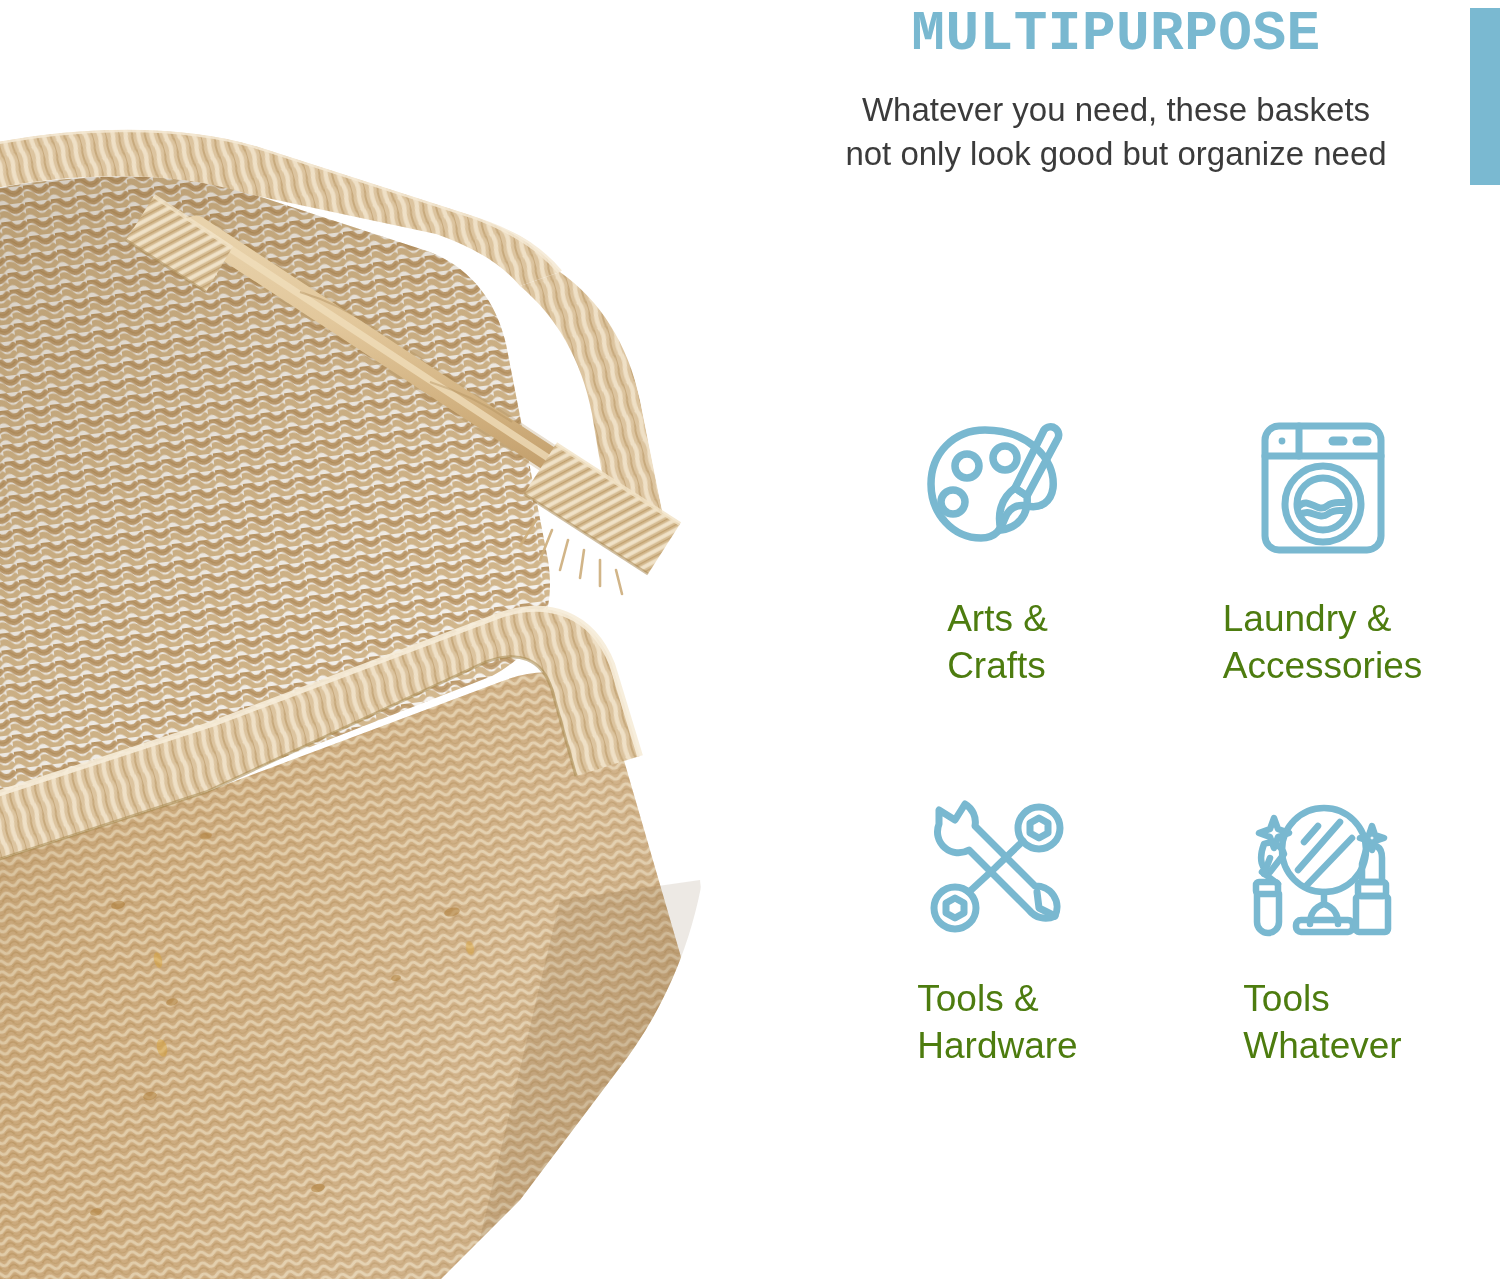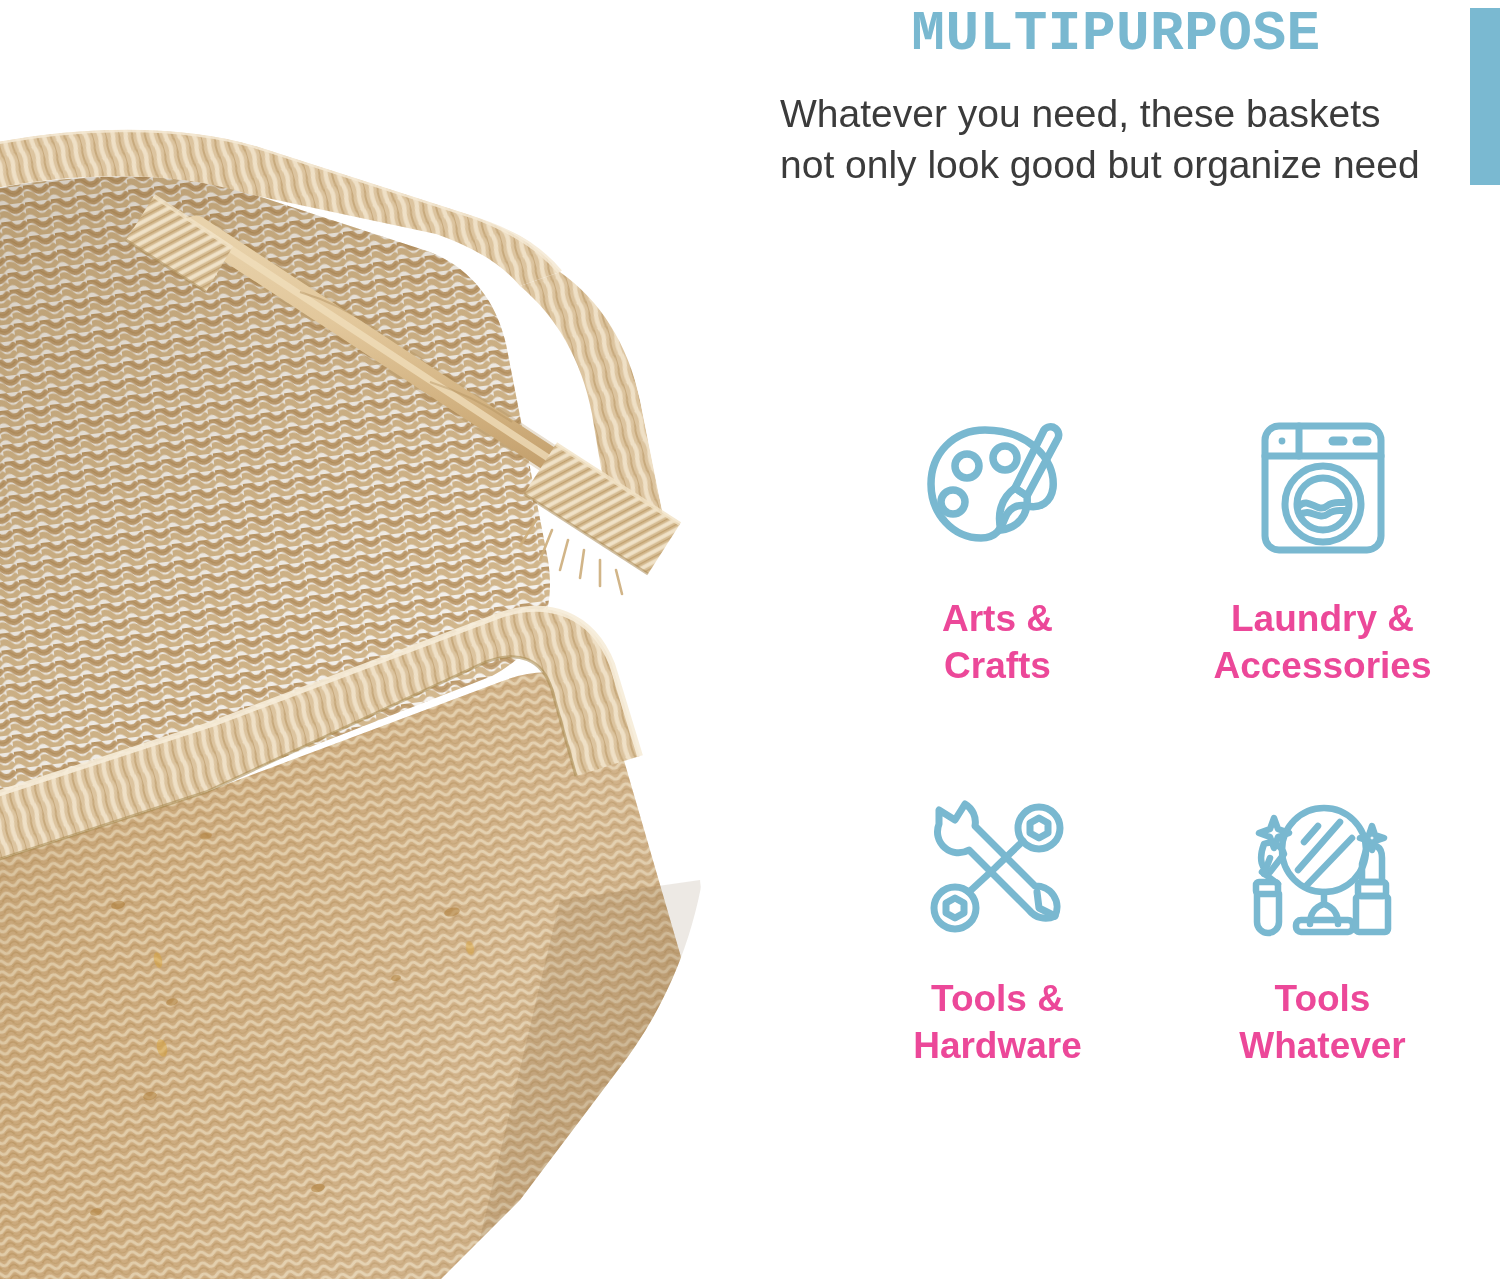"Whatever you need, these baskets" .subhead { font-size: 39px -> 33px; text-align: left -> center }
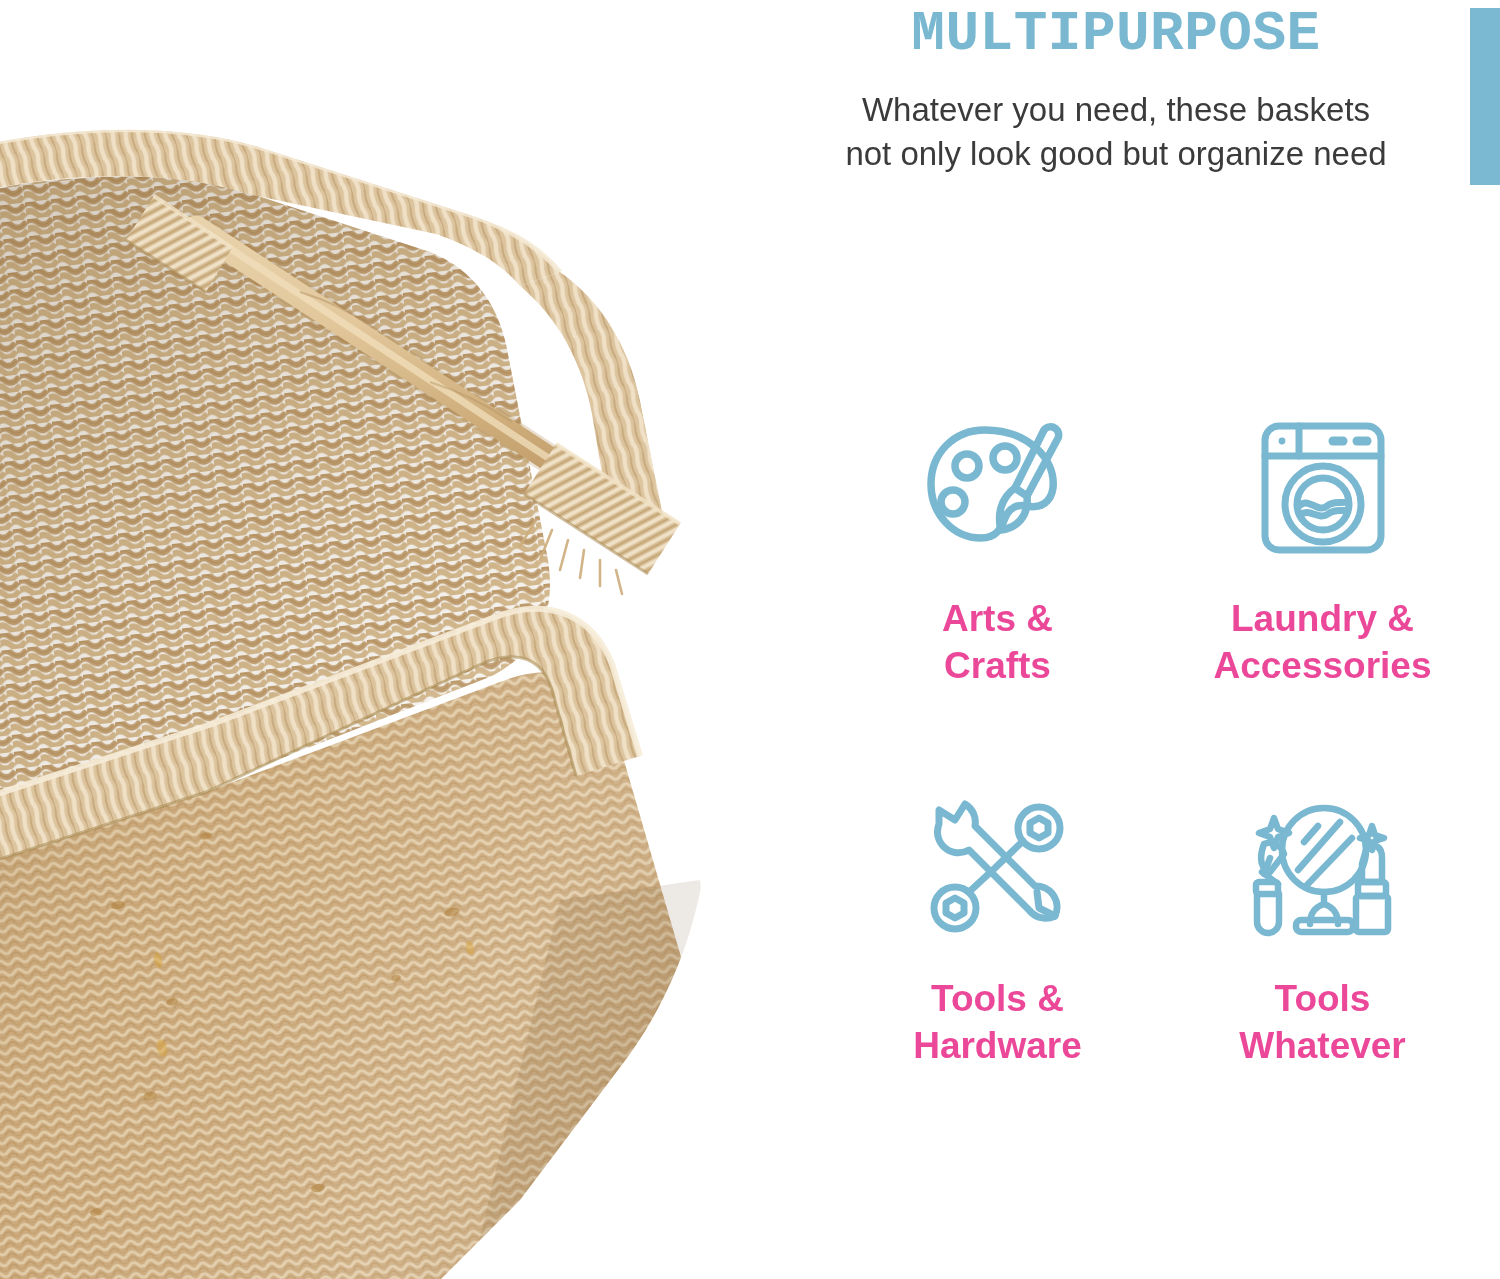"Arts &" .feature-label { color: #ec4899 -> #4d7c0f; font-weight: 700 -> 400; text-align: center -> none }
